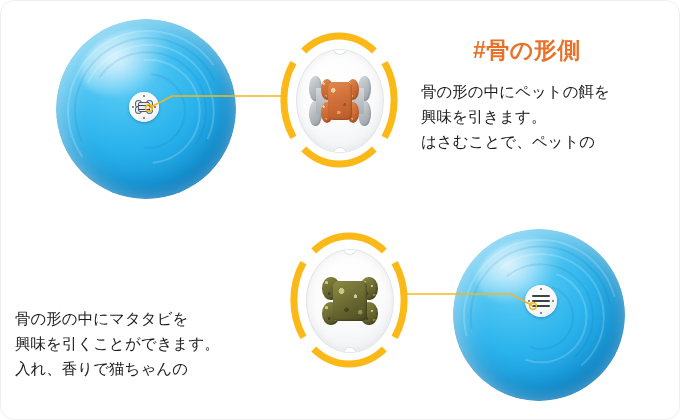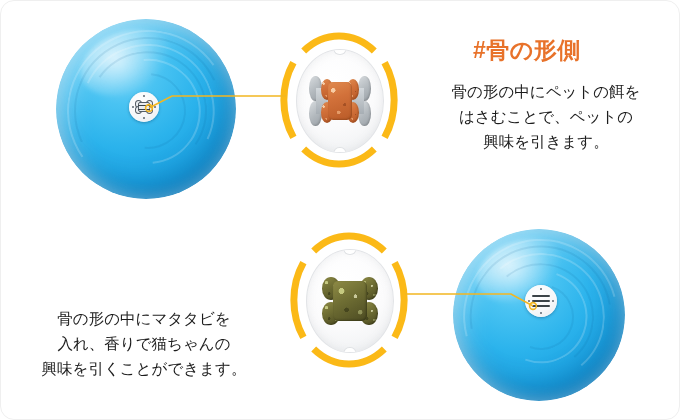"骨の形の中にペットの餌を" .body-text { text-align: center -> left }
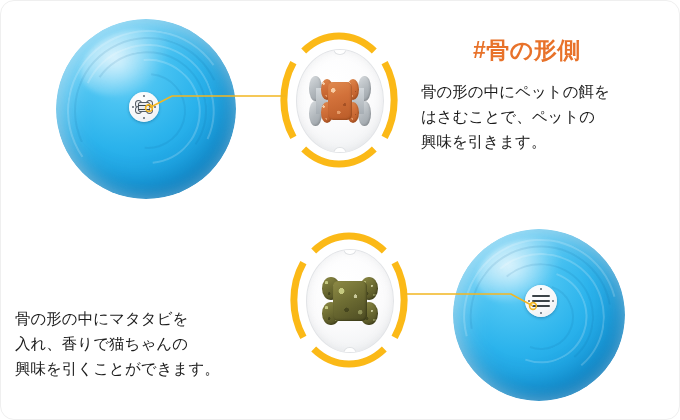"はさむことで、ペットの" div { order: before "興味を引きます。" -> after "興味を引きます。" }
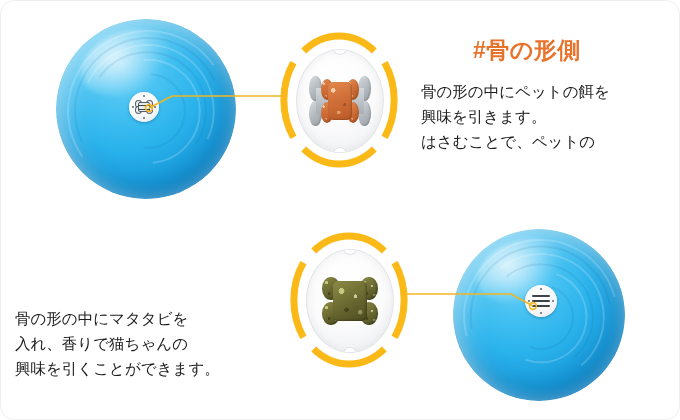"入れ、香りで猫ちゃんの" div { order: before "興味を引くことができます。" -> after "興味を引くことができます。" }
